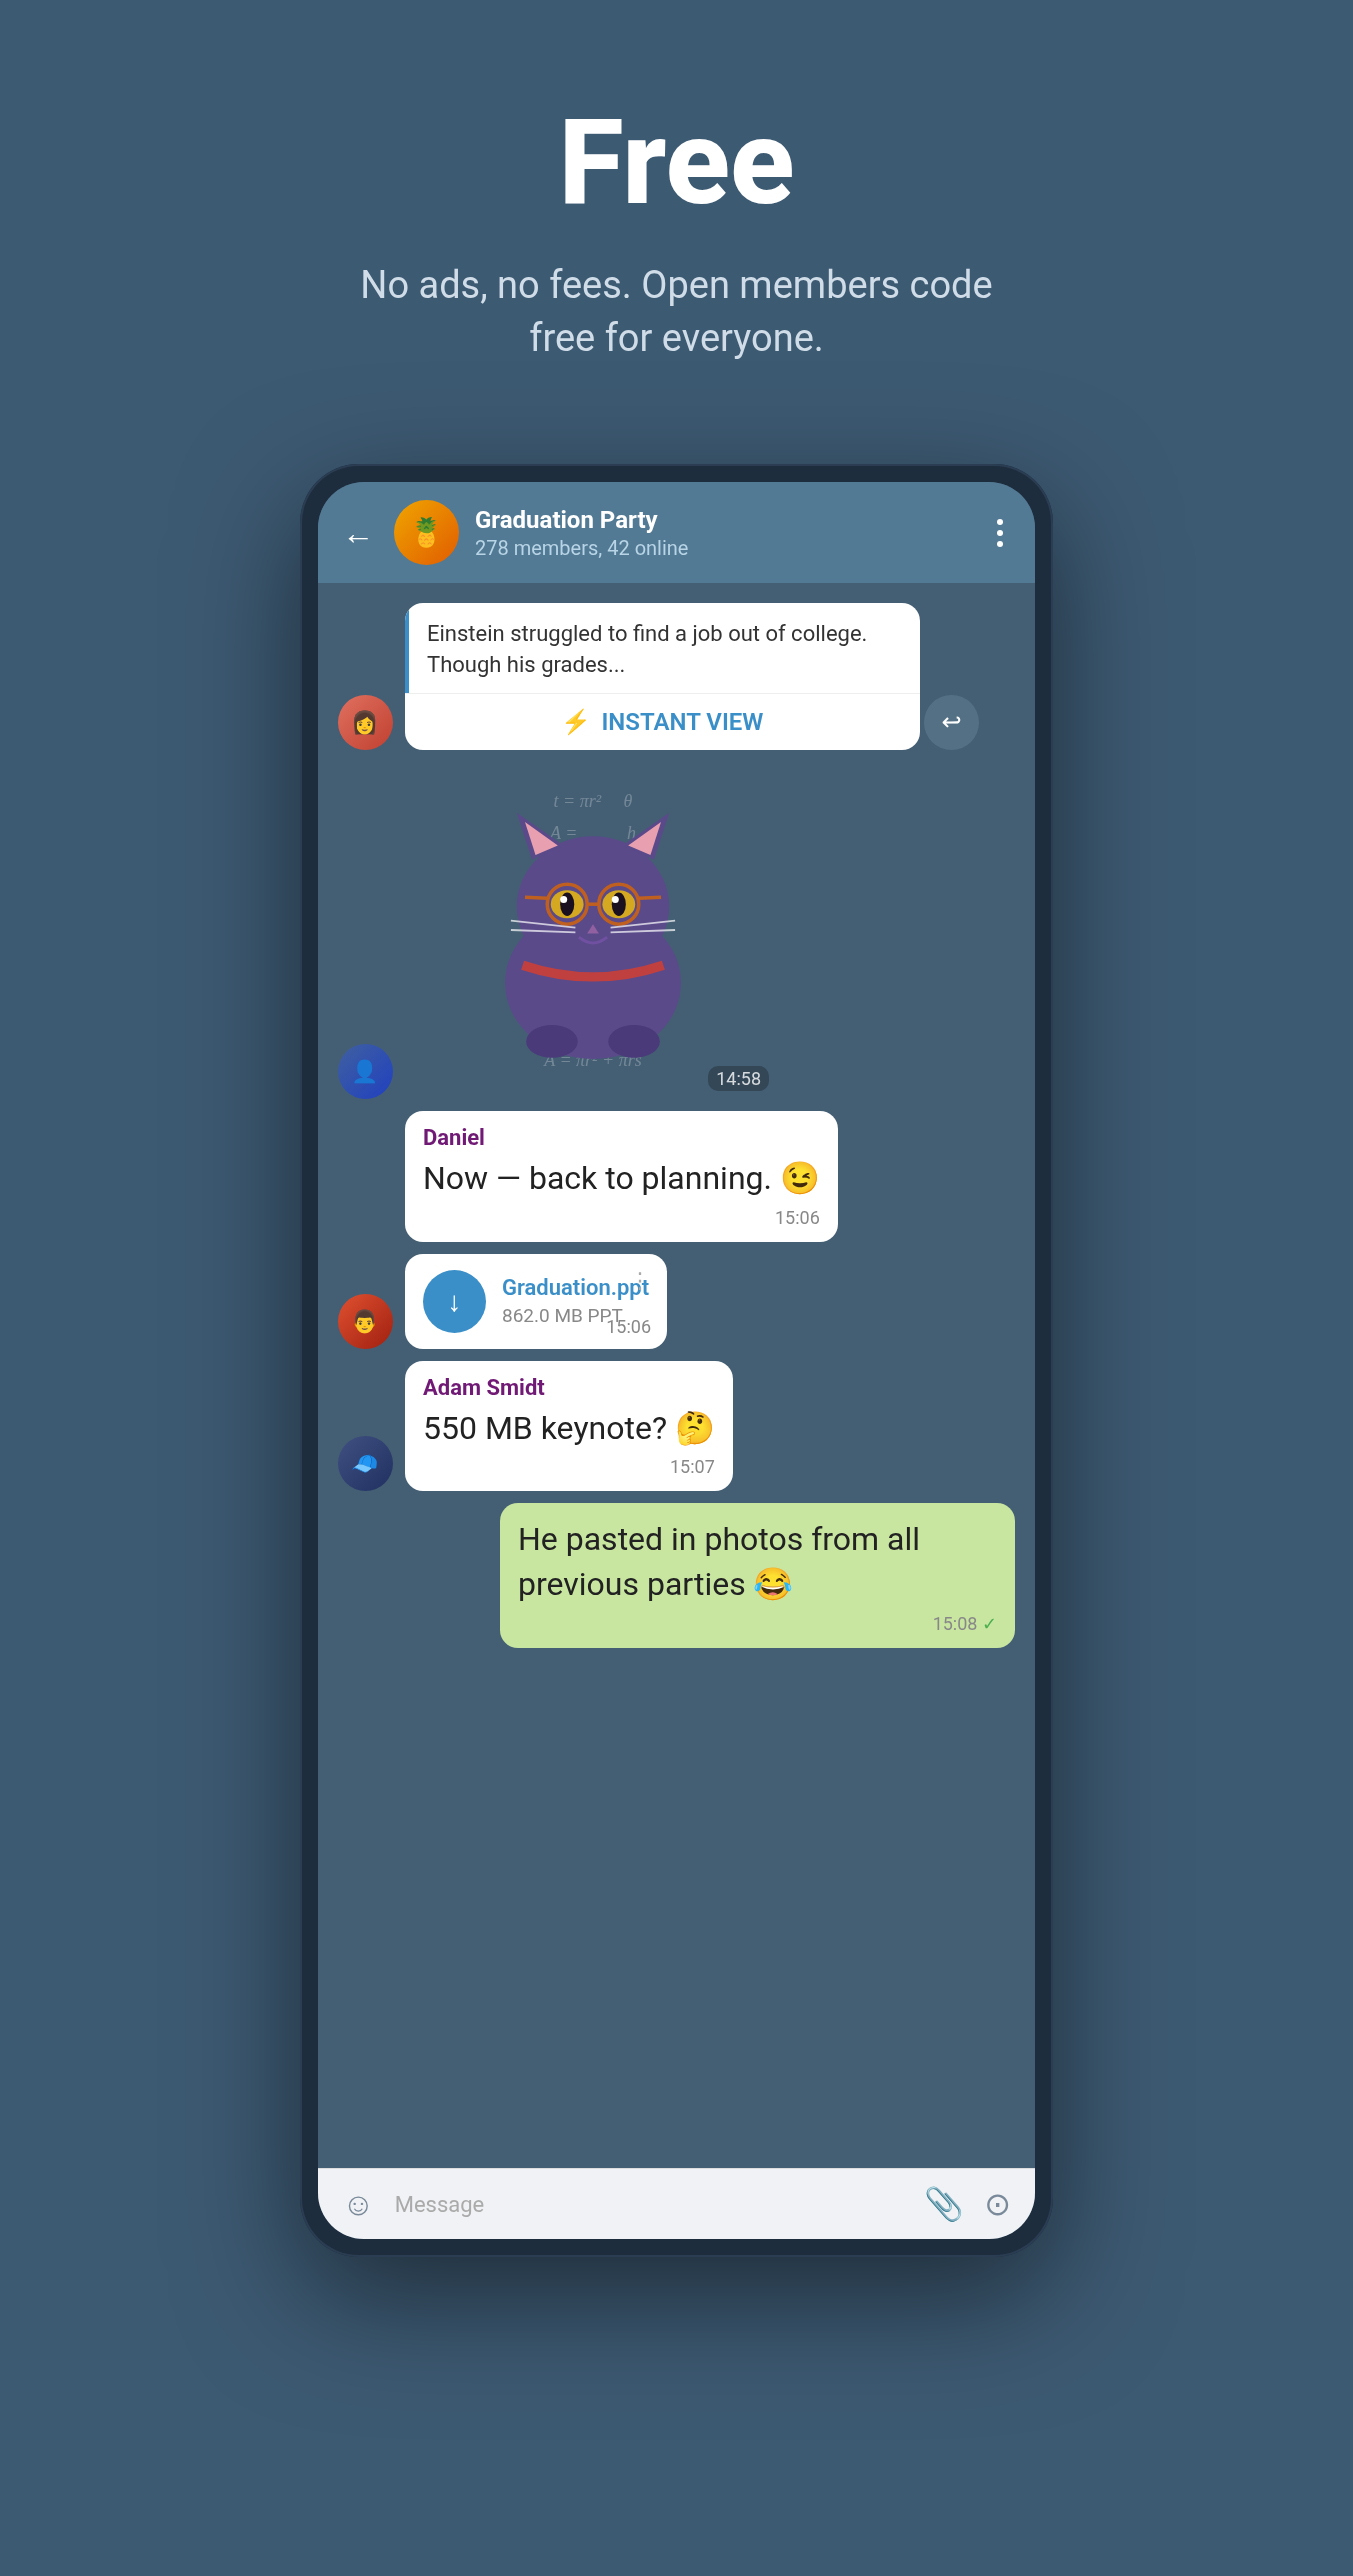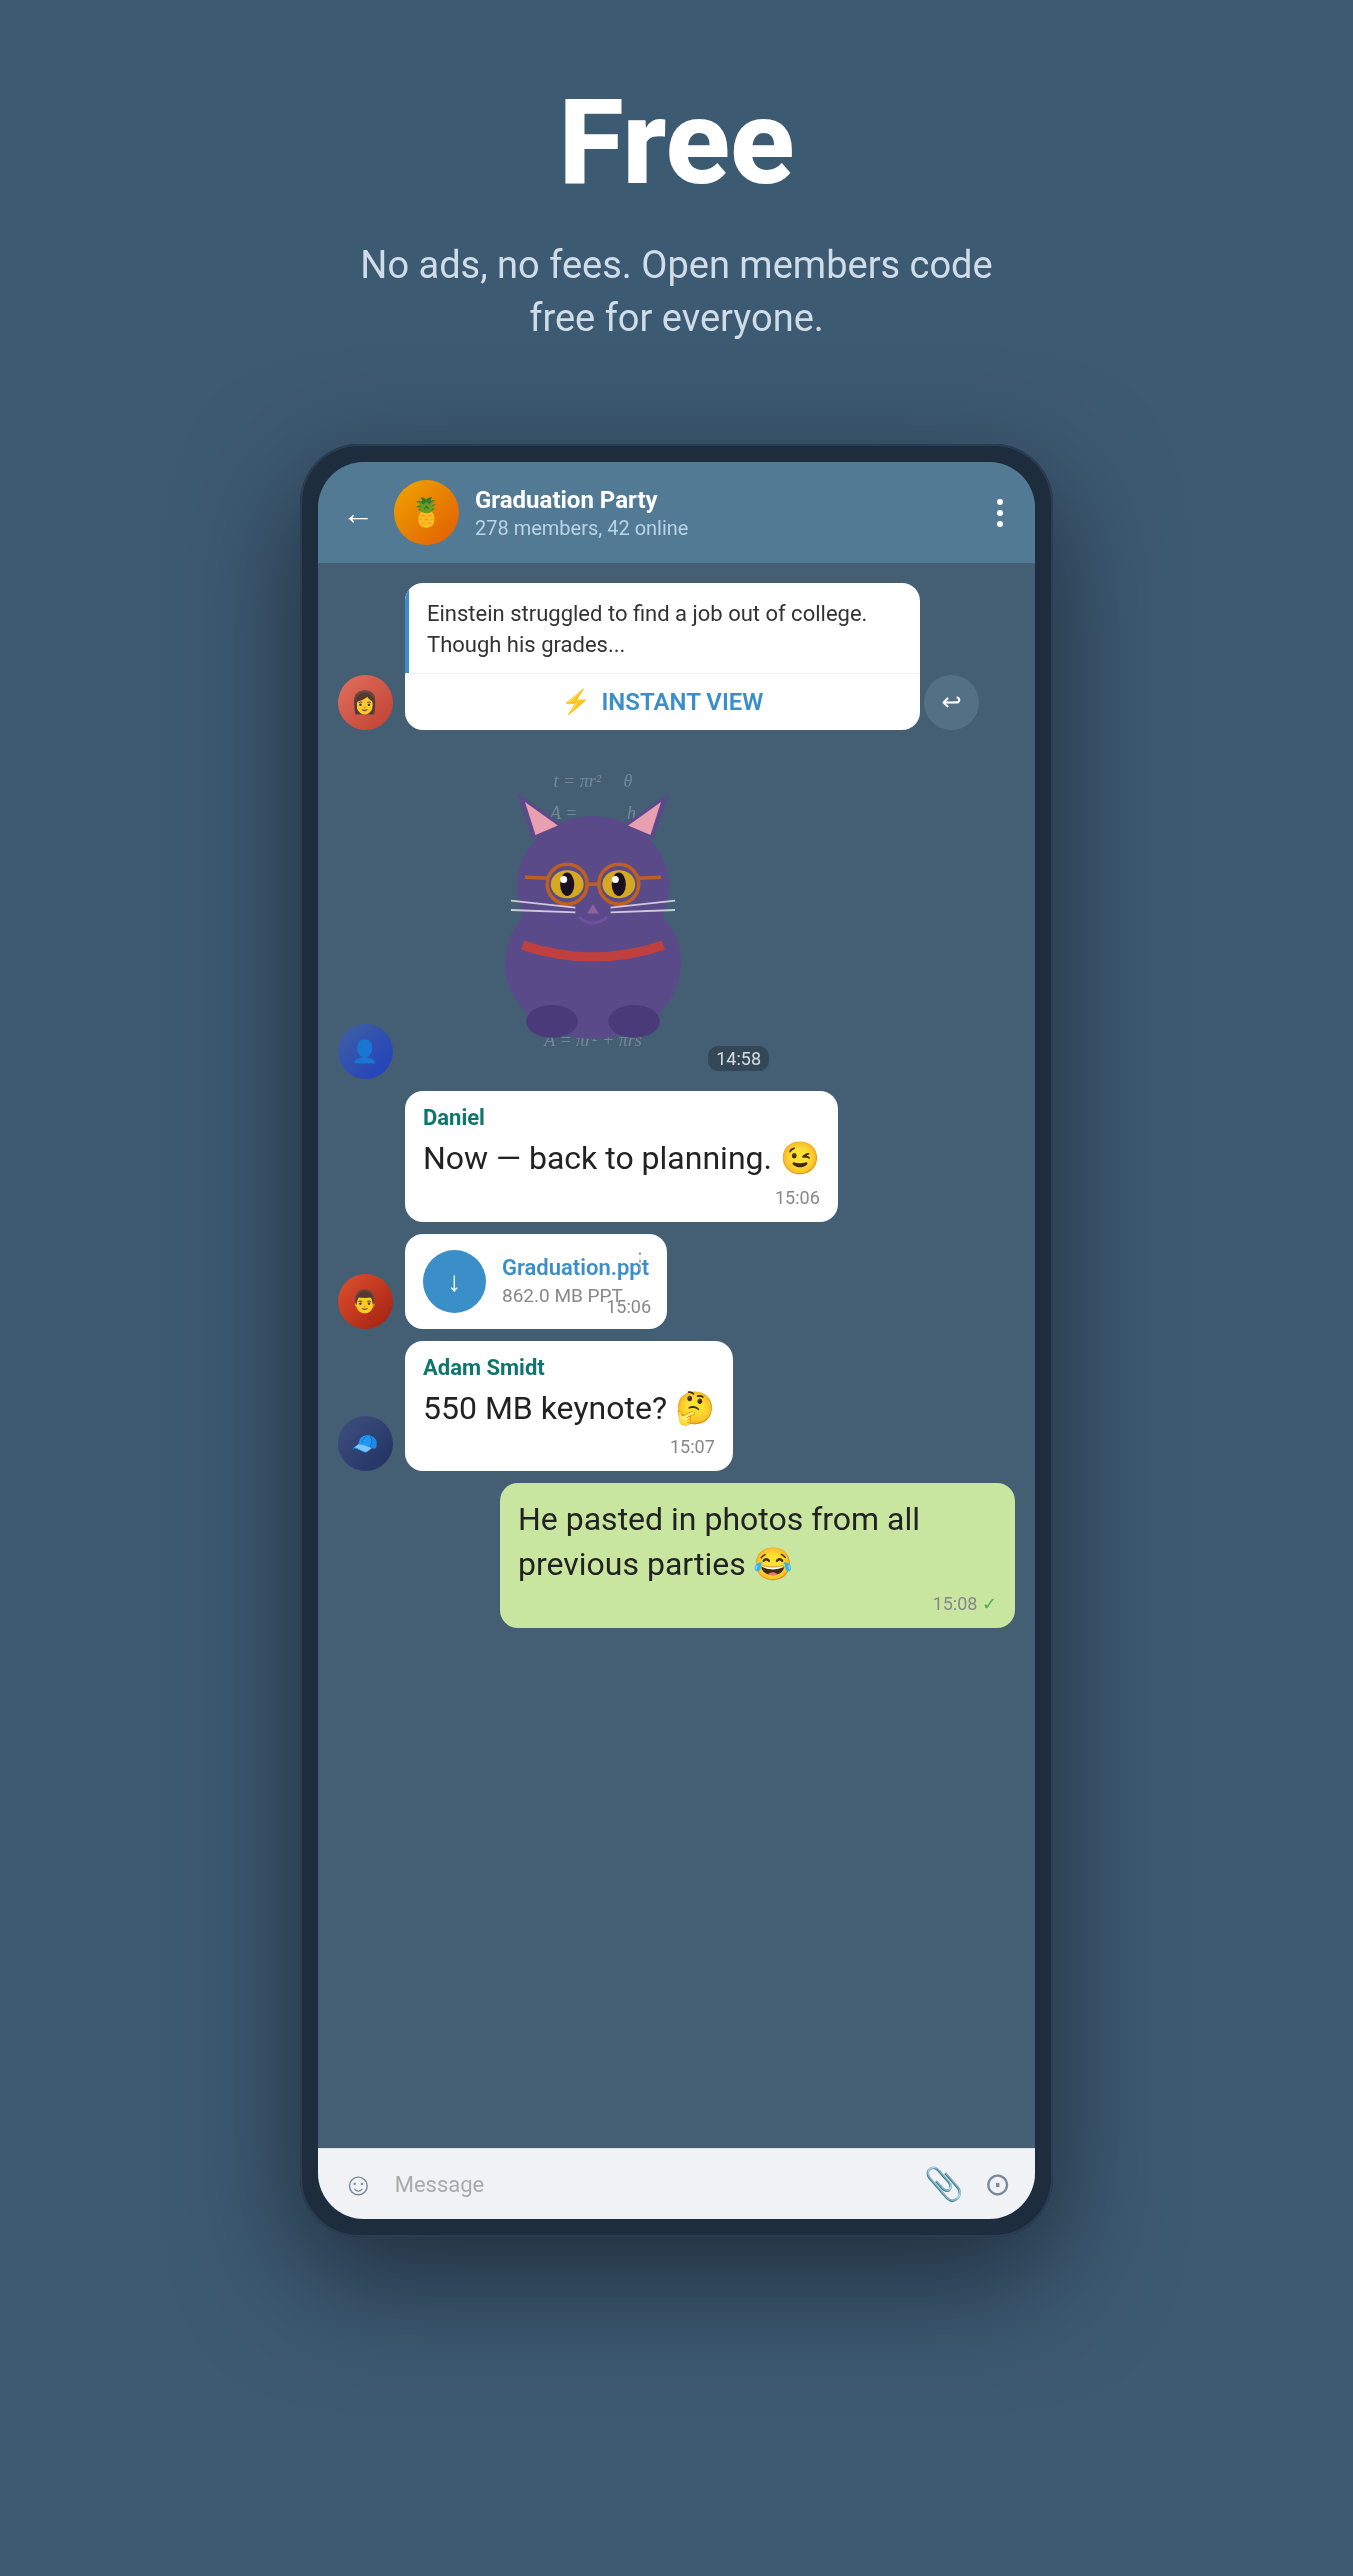"Free" .hero { margin-top: none -> 20px }
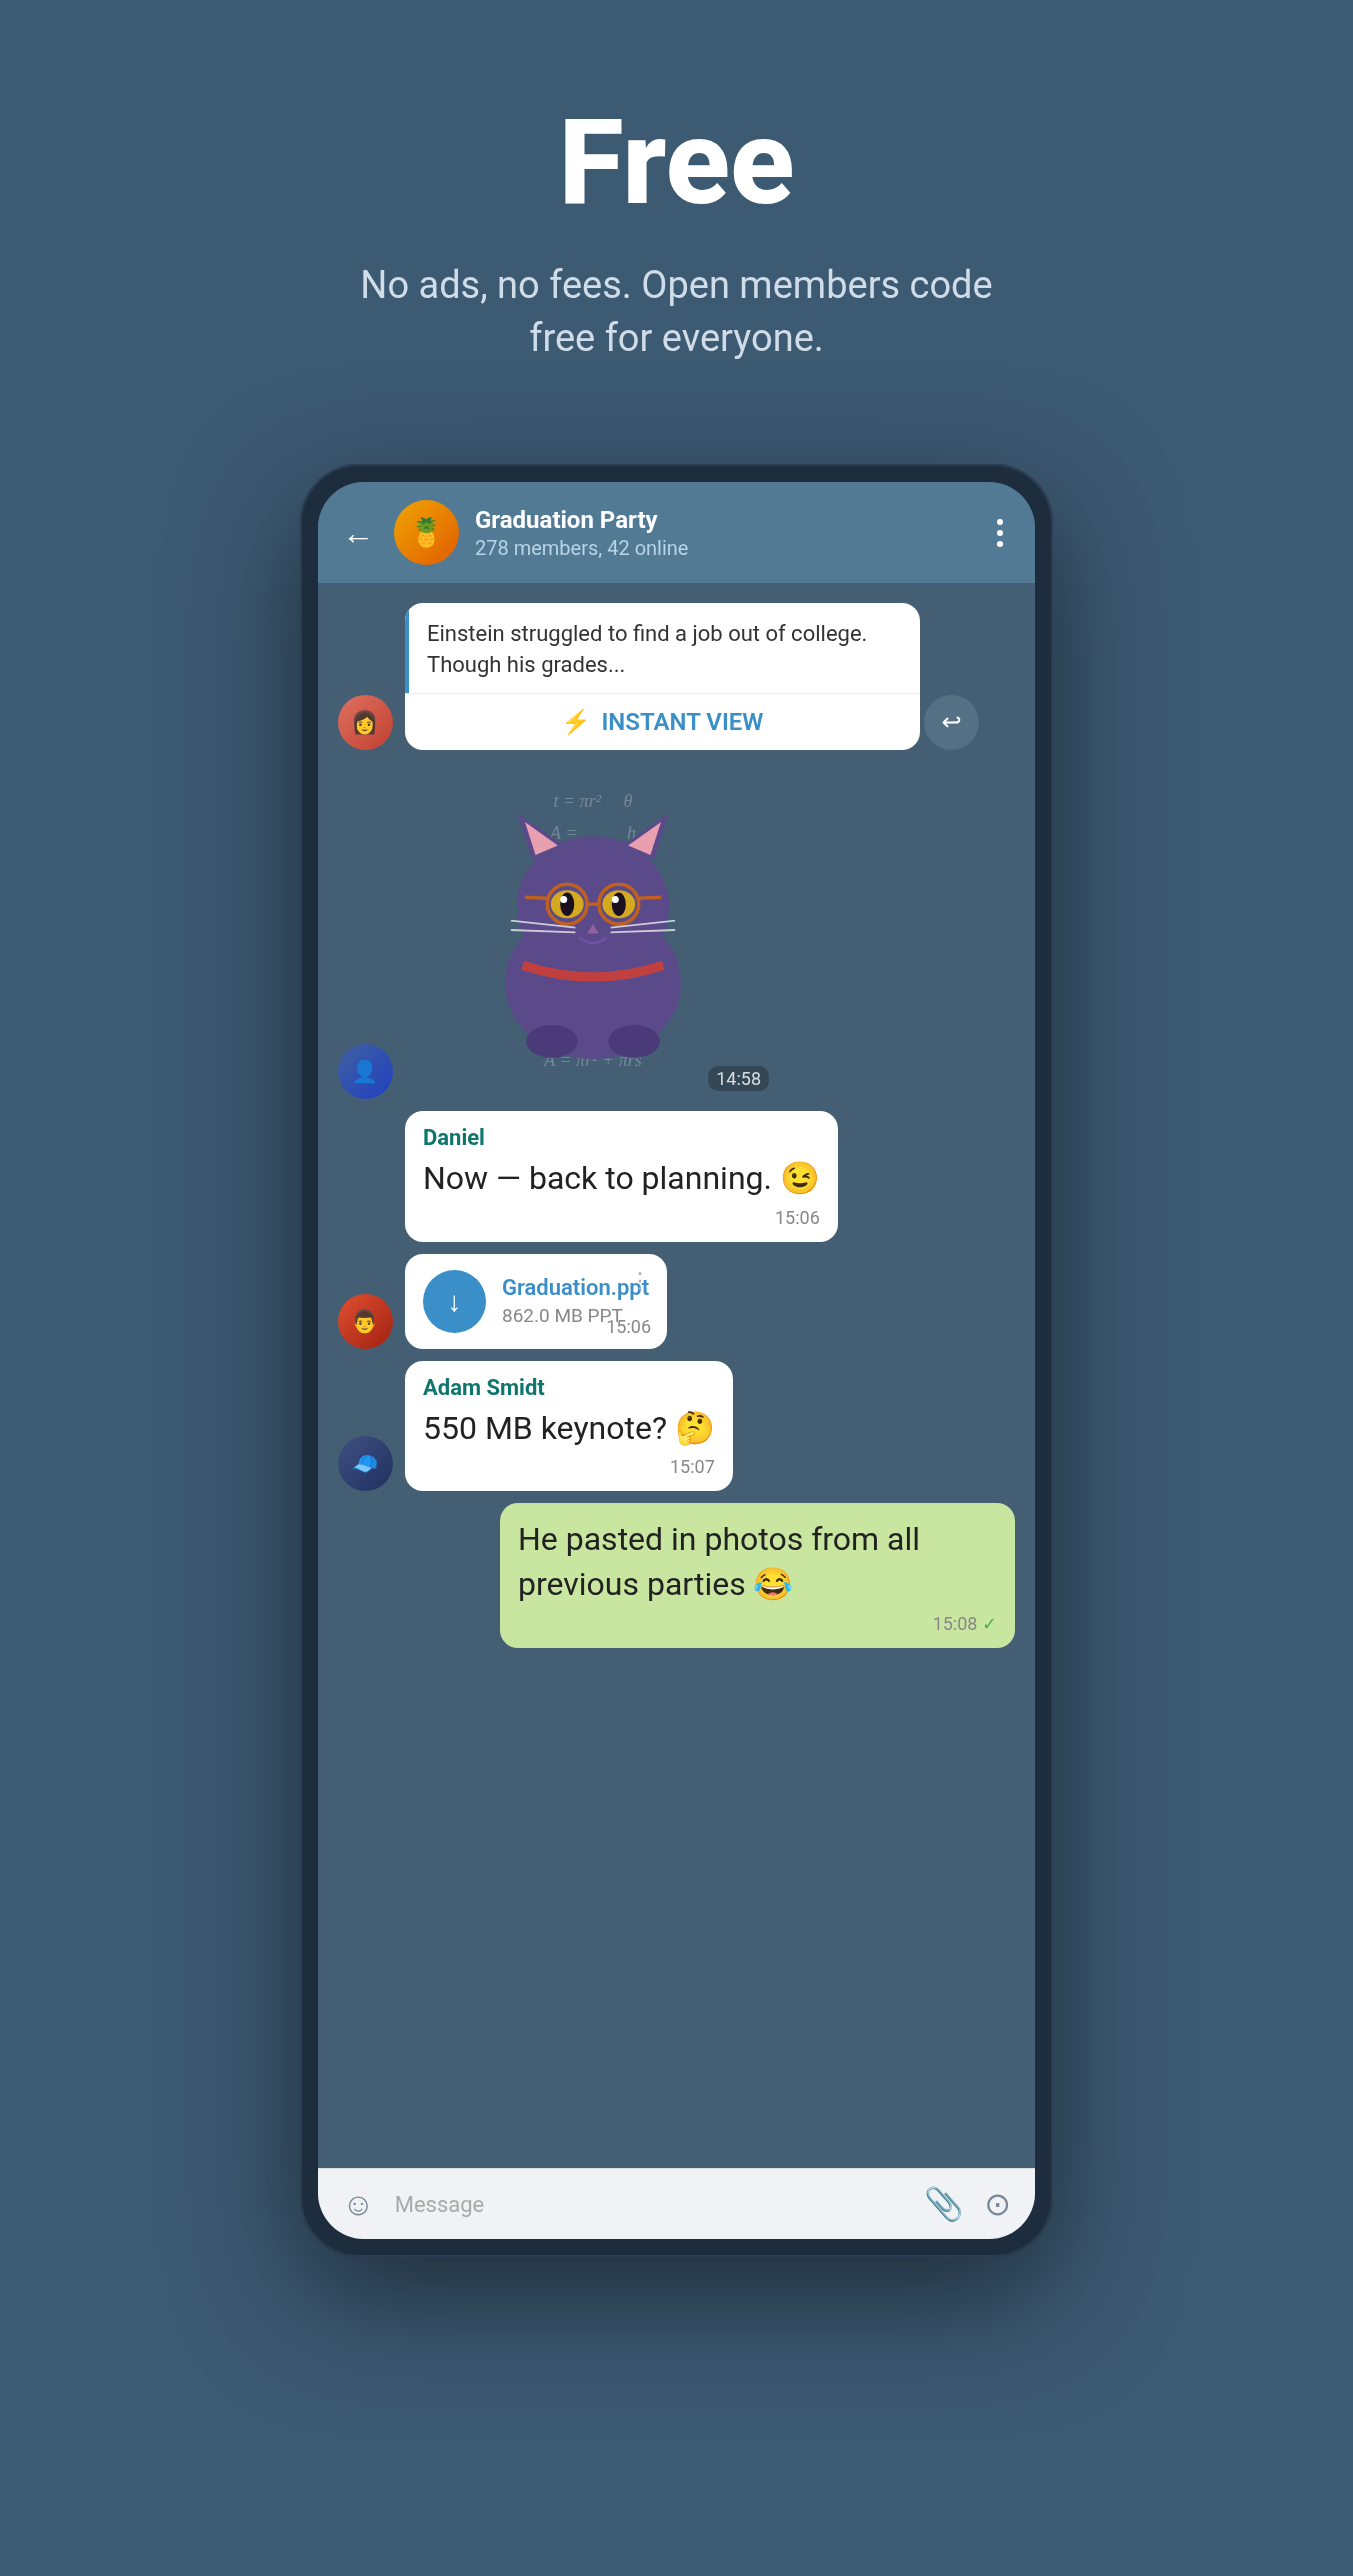"Daniel" .bubble-sender { color: #0f766e -> #701a75 }
